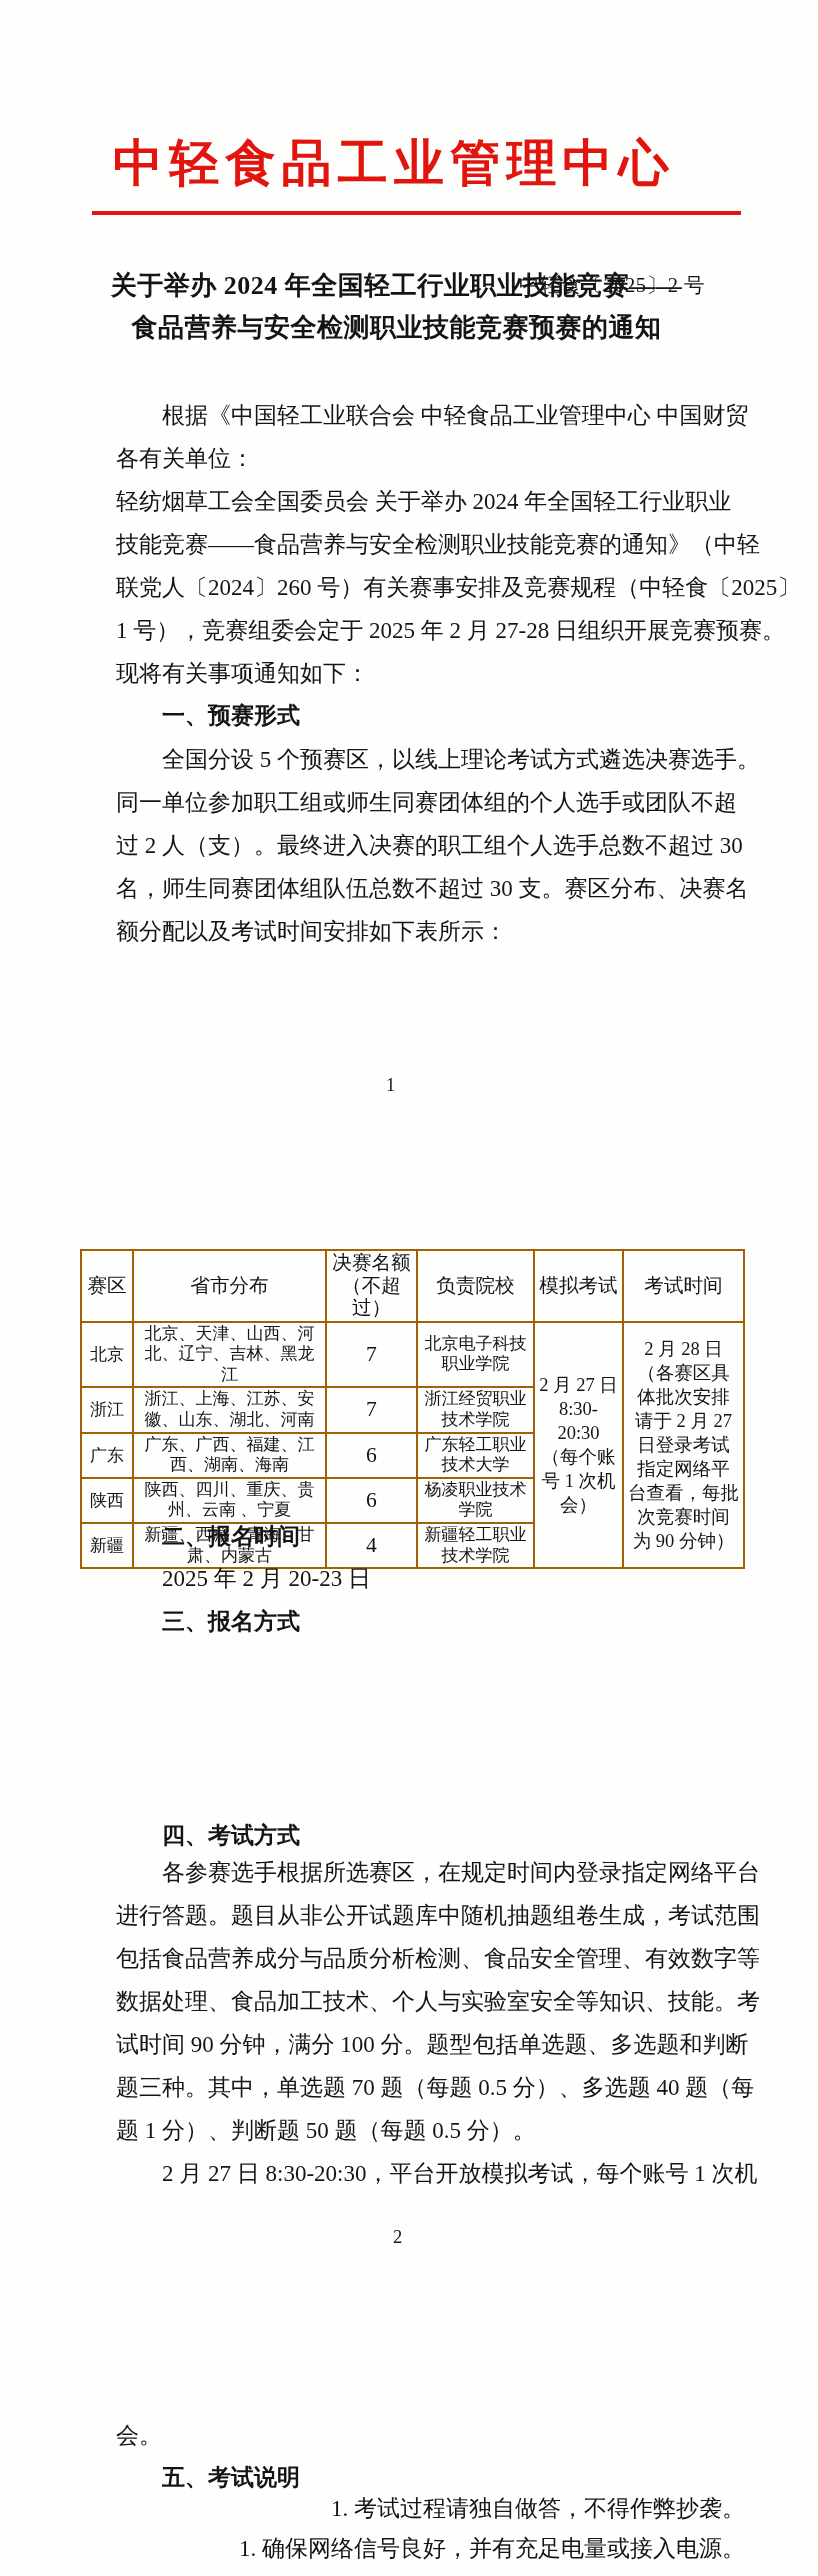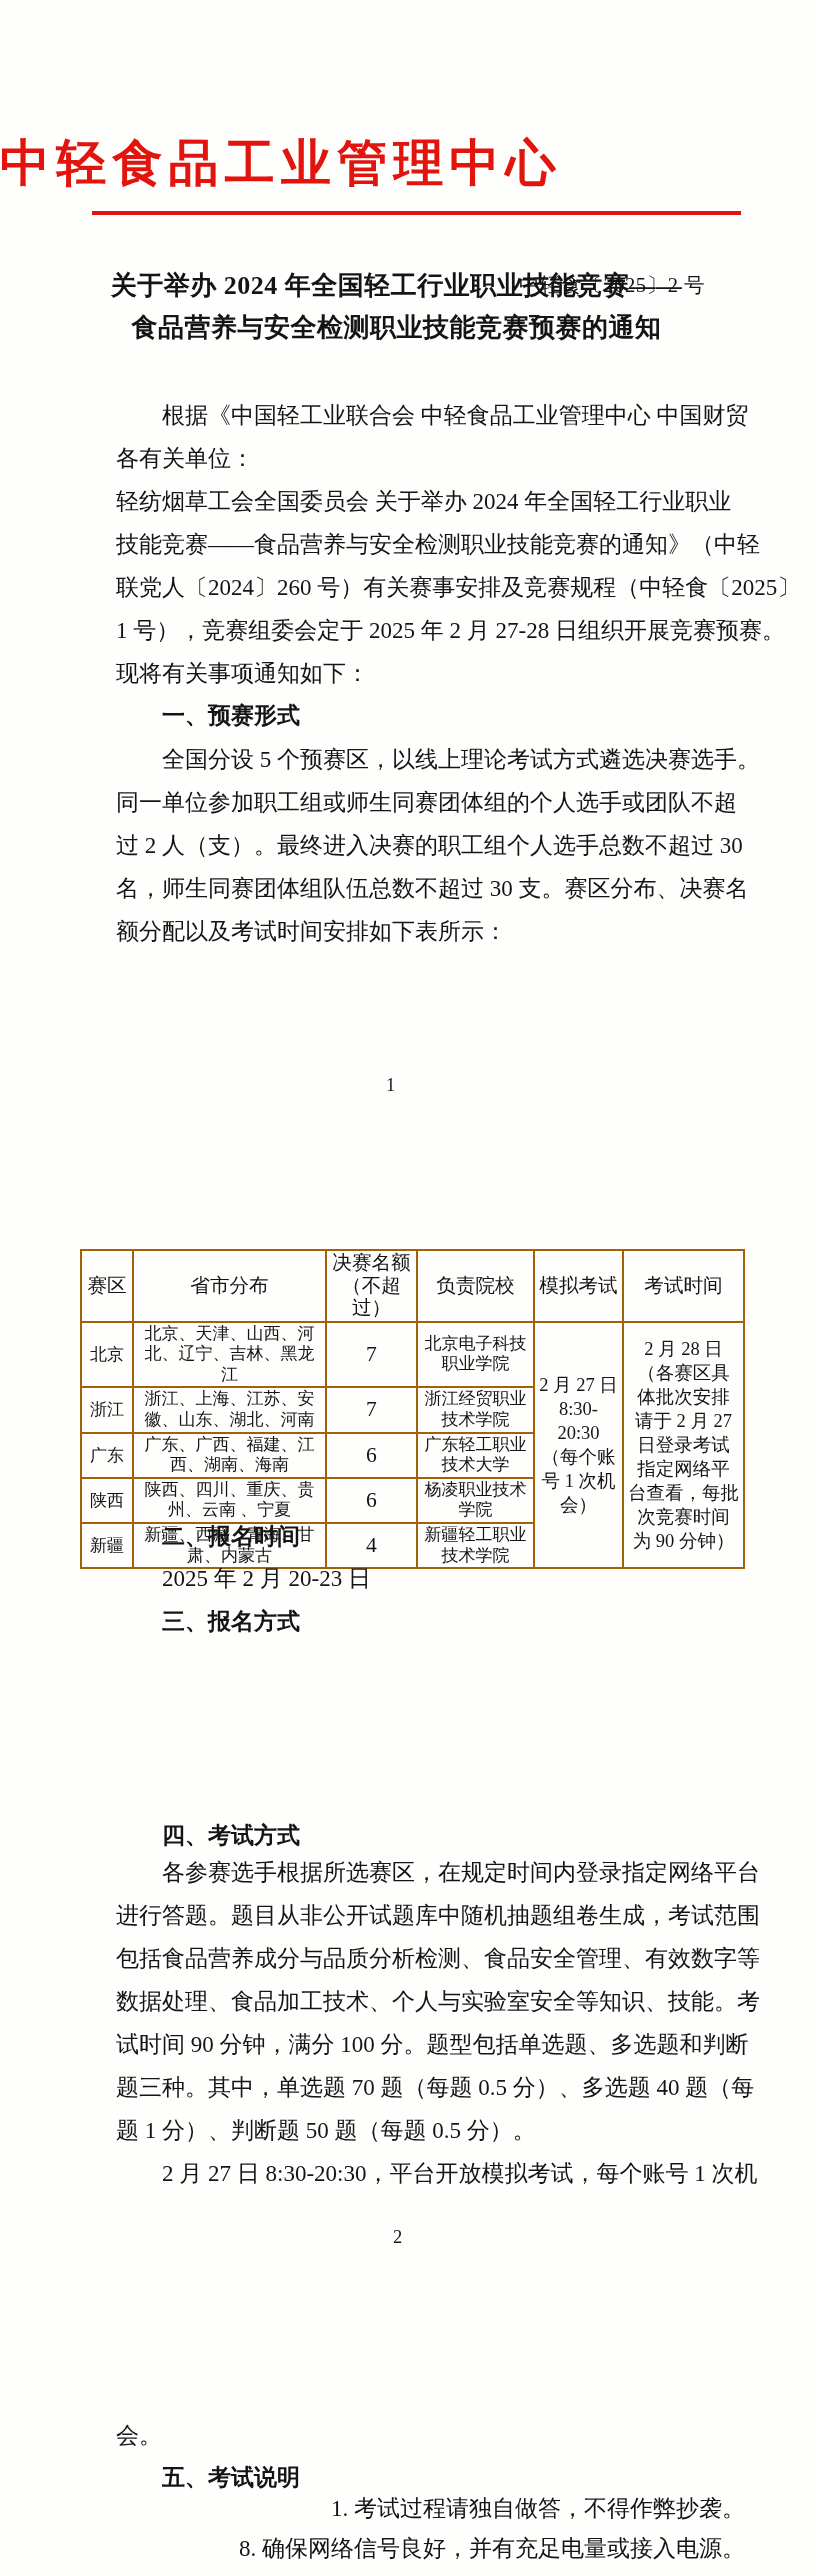"中轻食品工业管理中心" .org-header { text-align: left -> center }
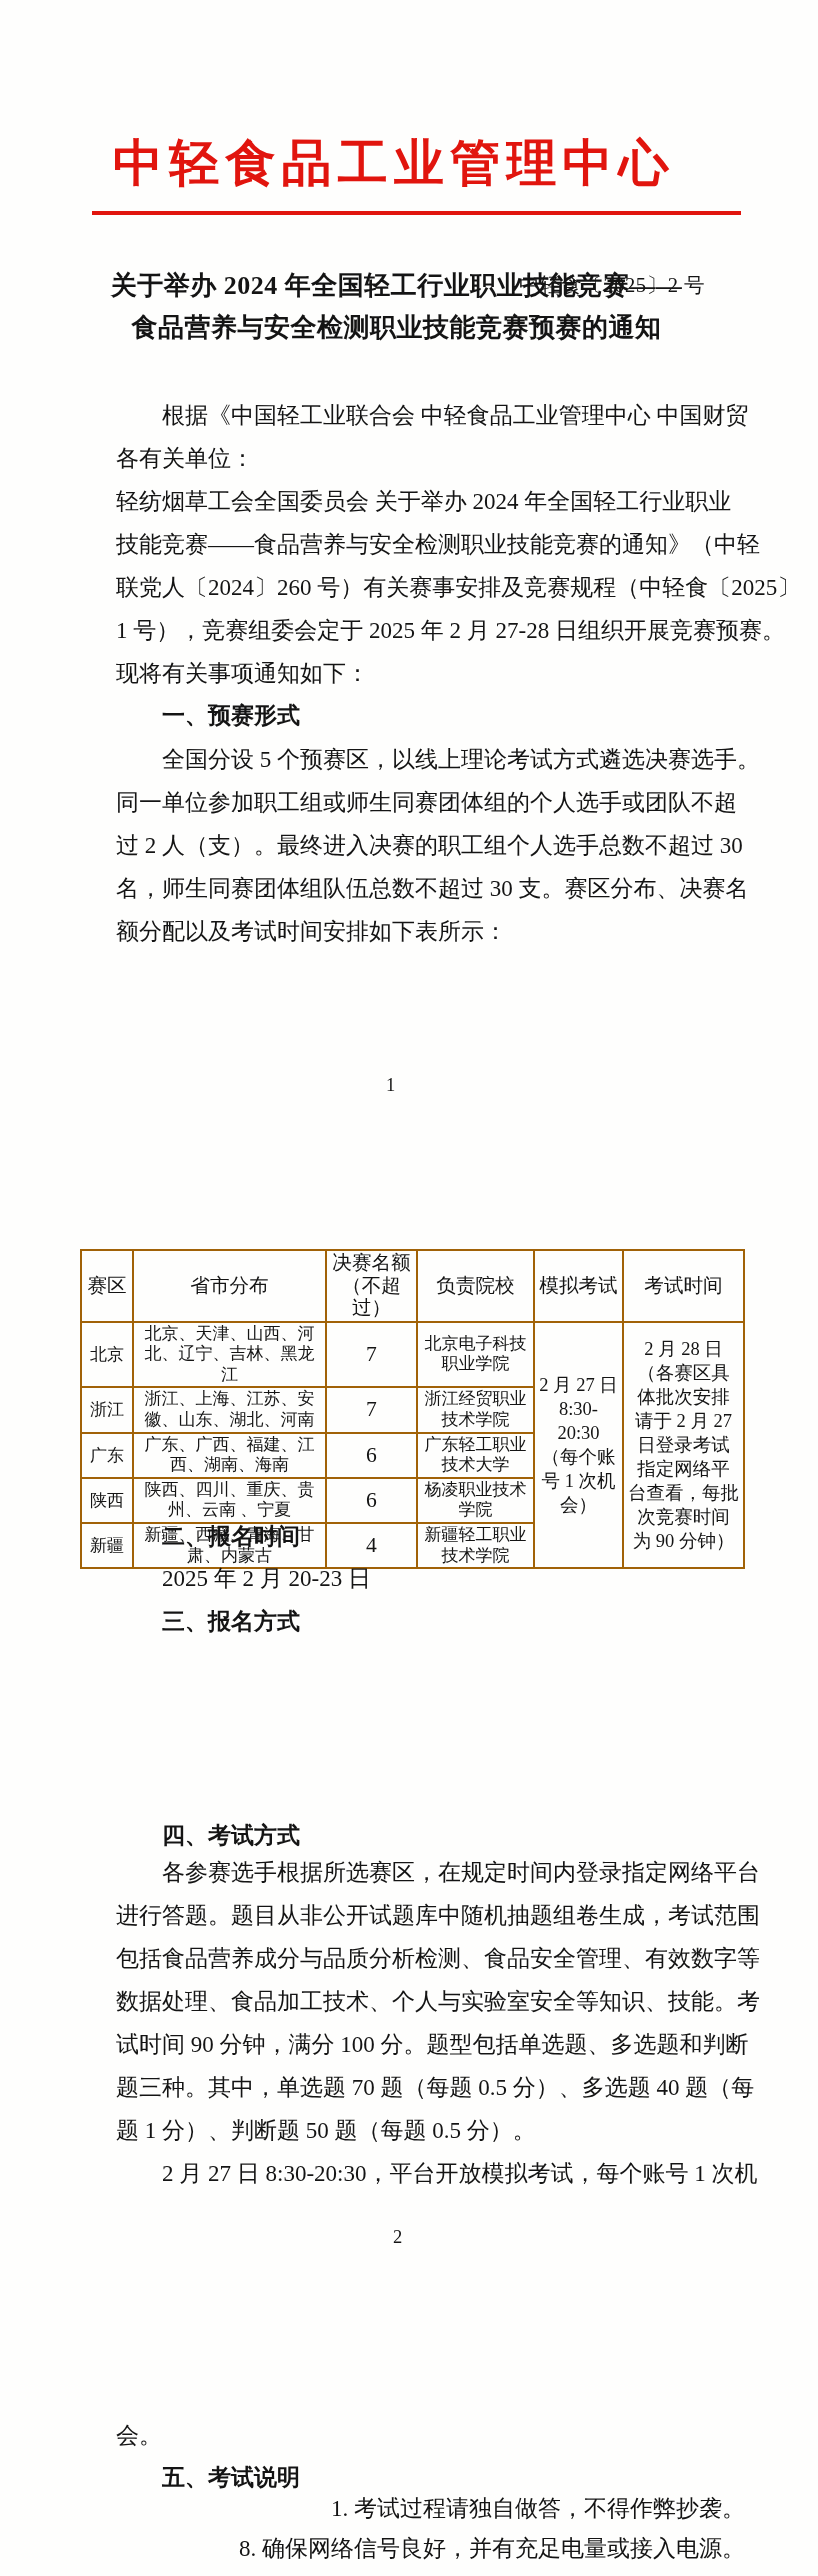"8. 确保网络信号良好，并有充足电量或接入电源。" div.ln { text: 8 -> 1 }
